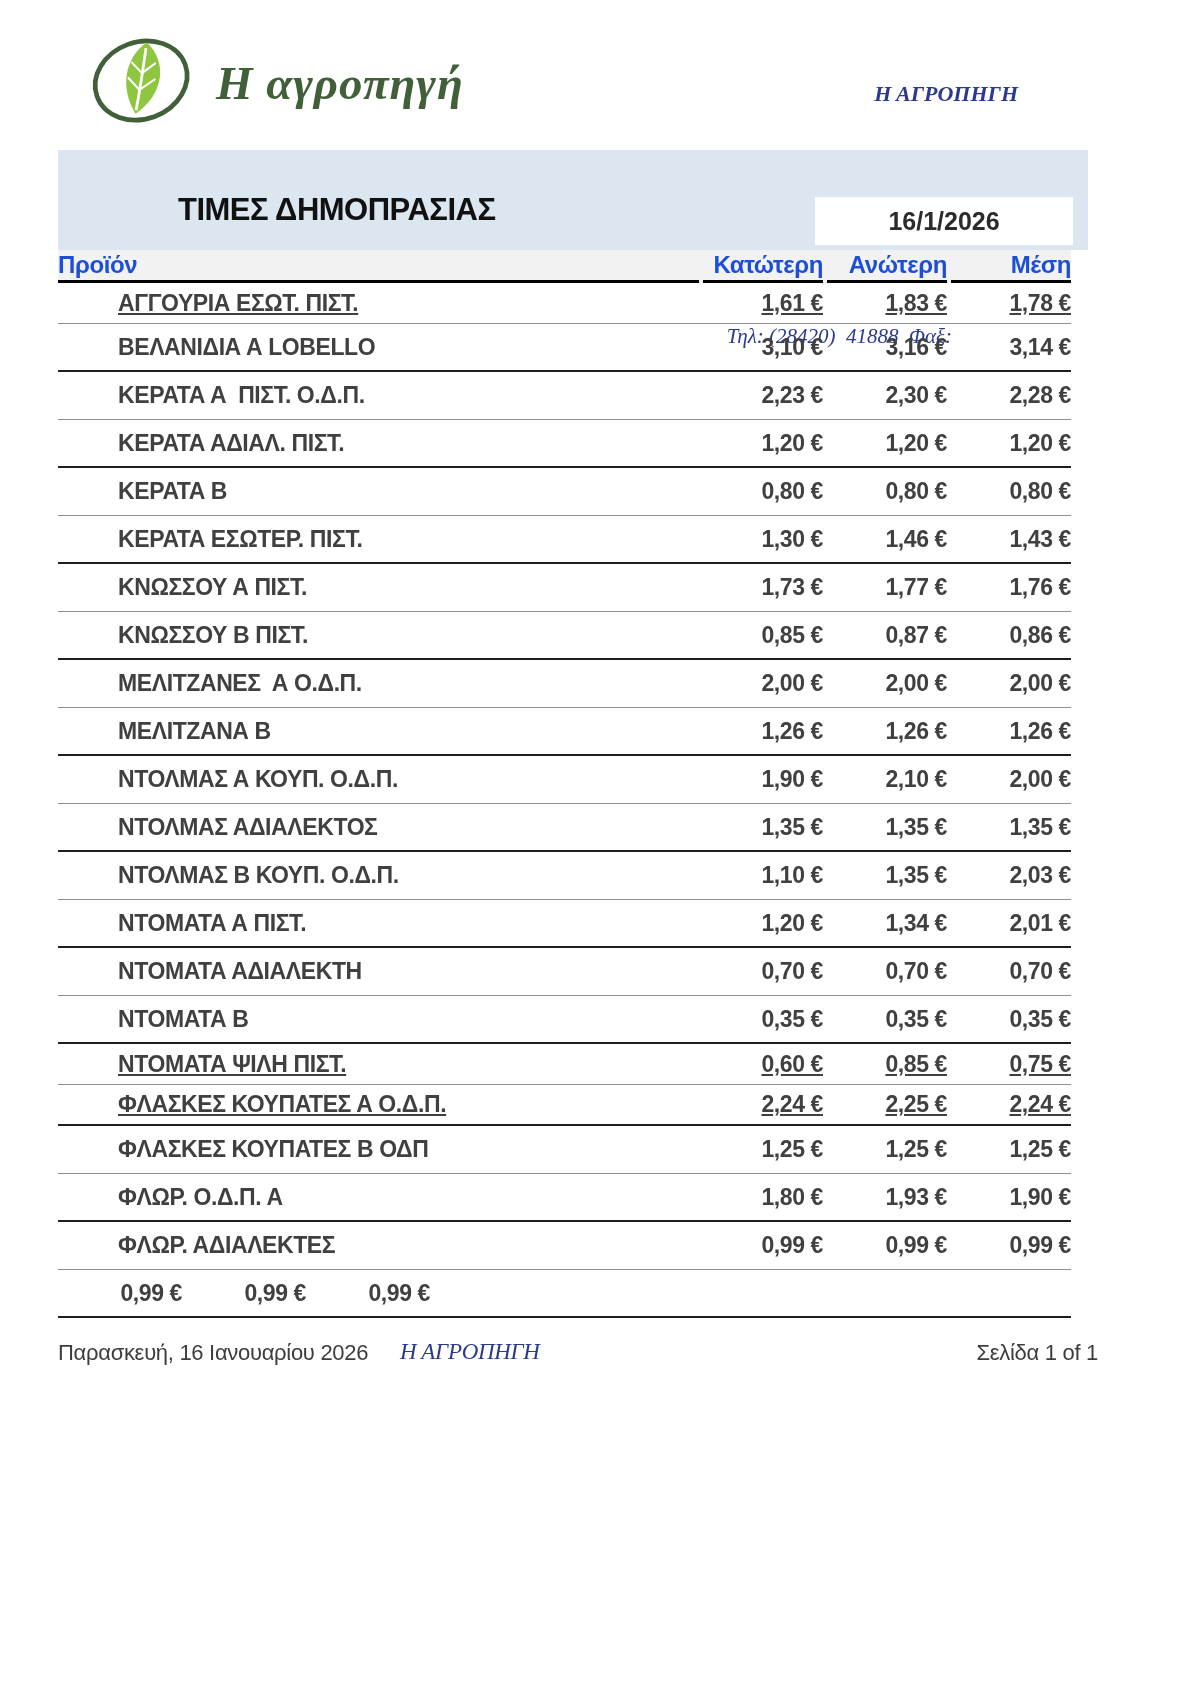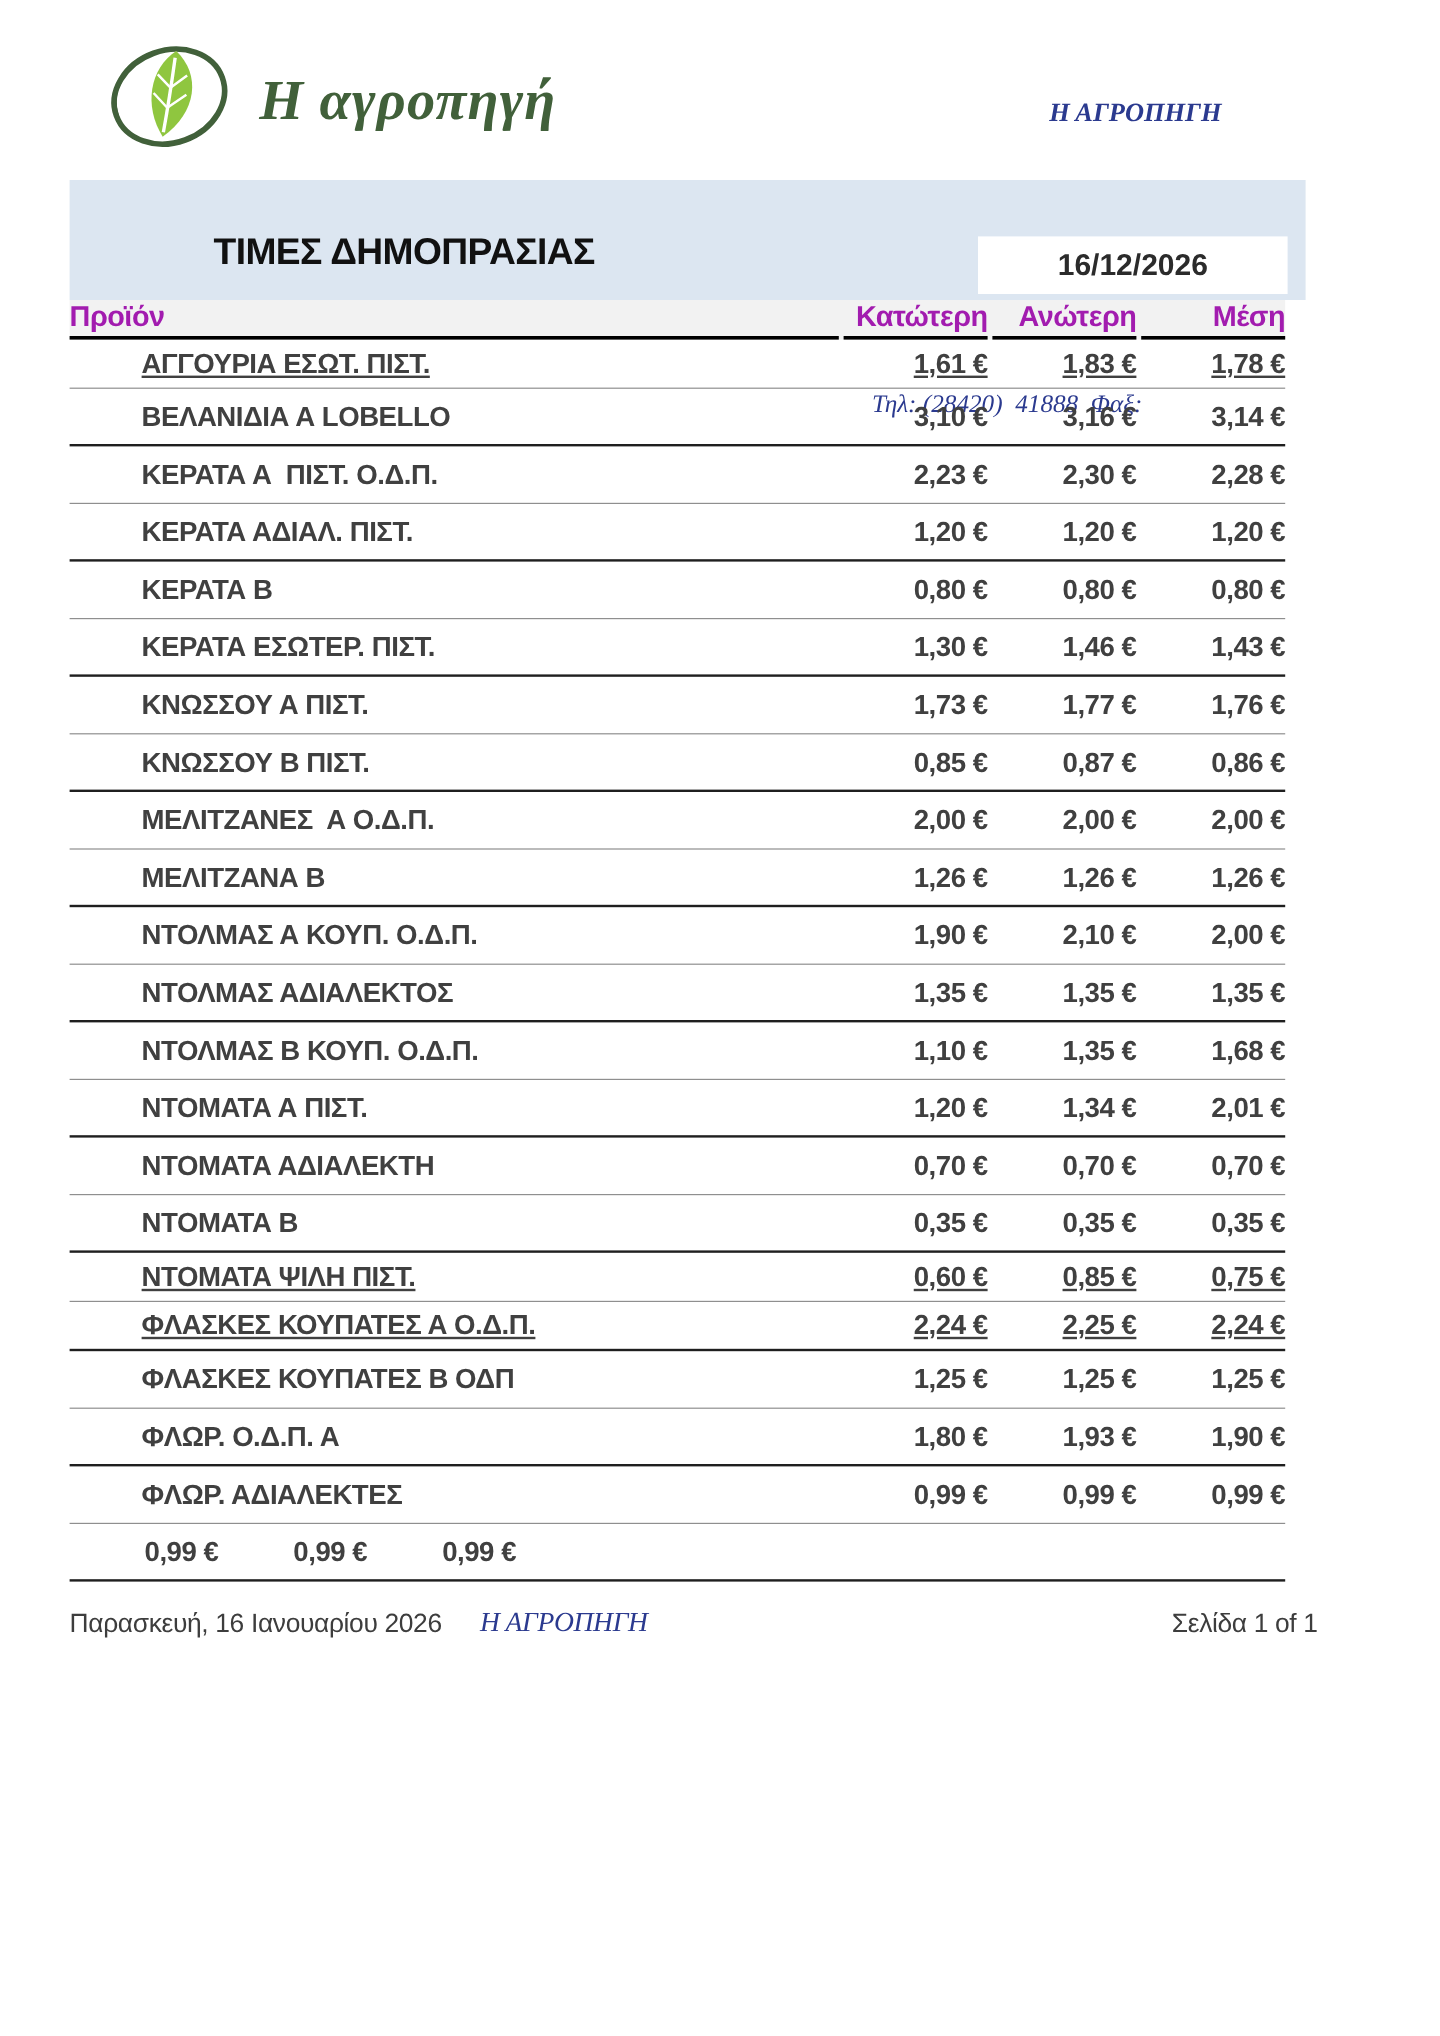"16/12/2026" span { text: 16/12/2026 -> 16/1/2026 }
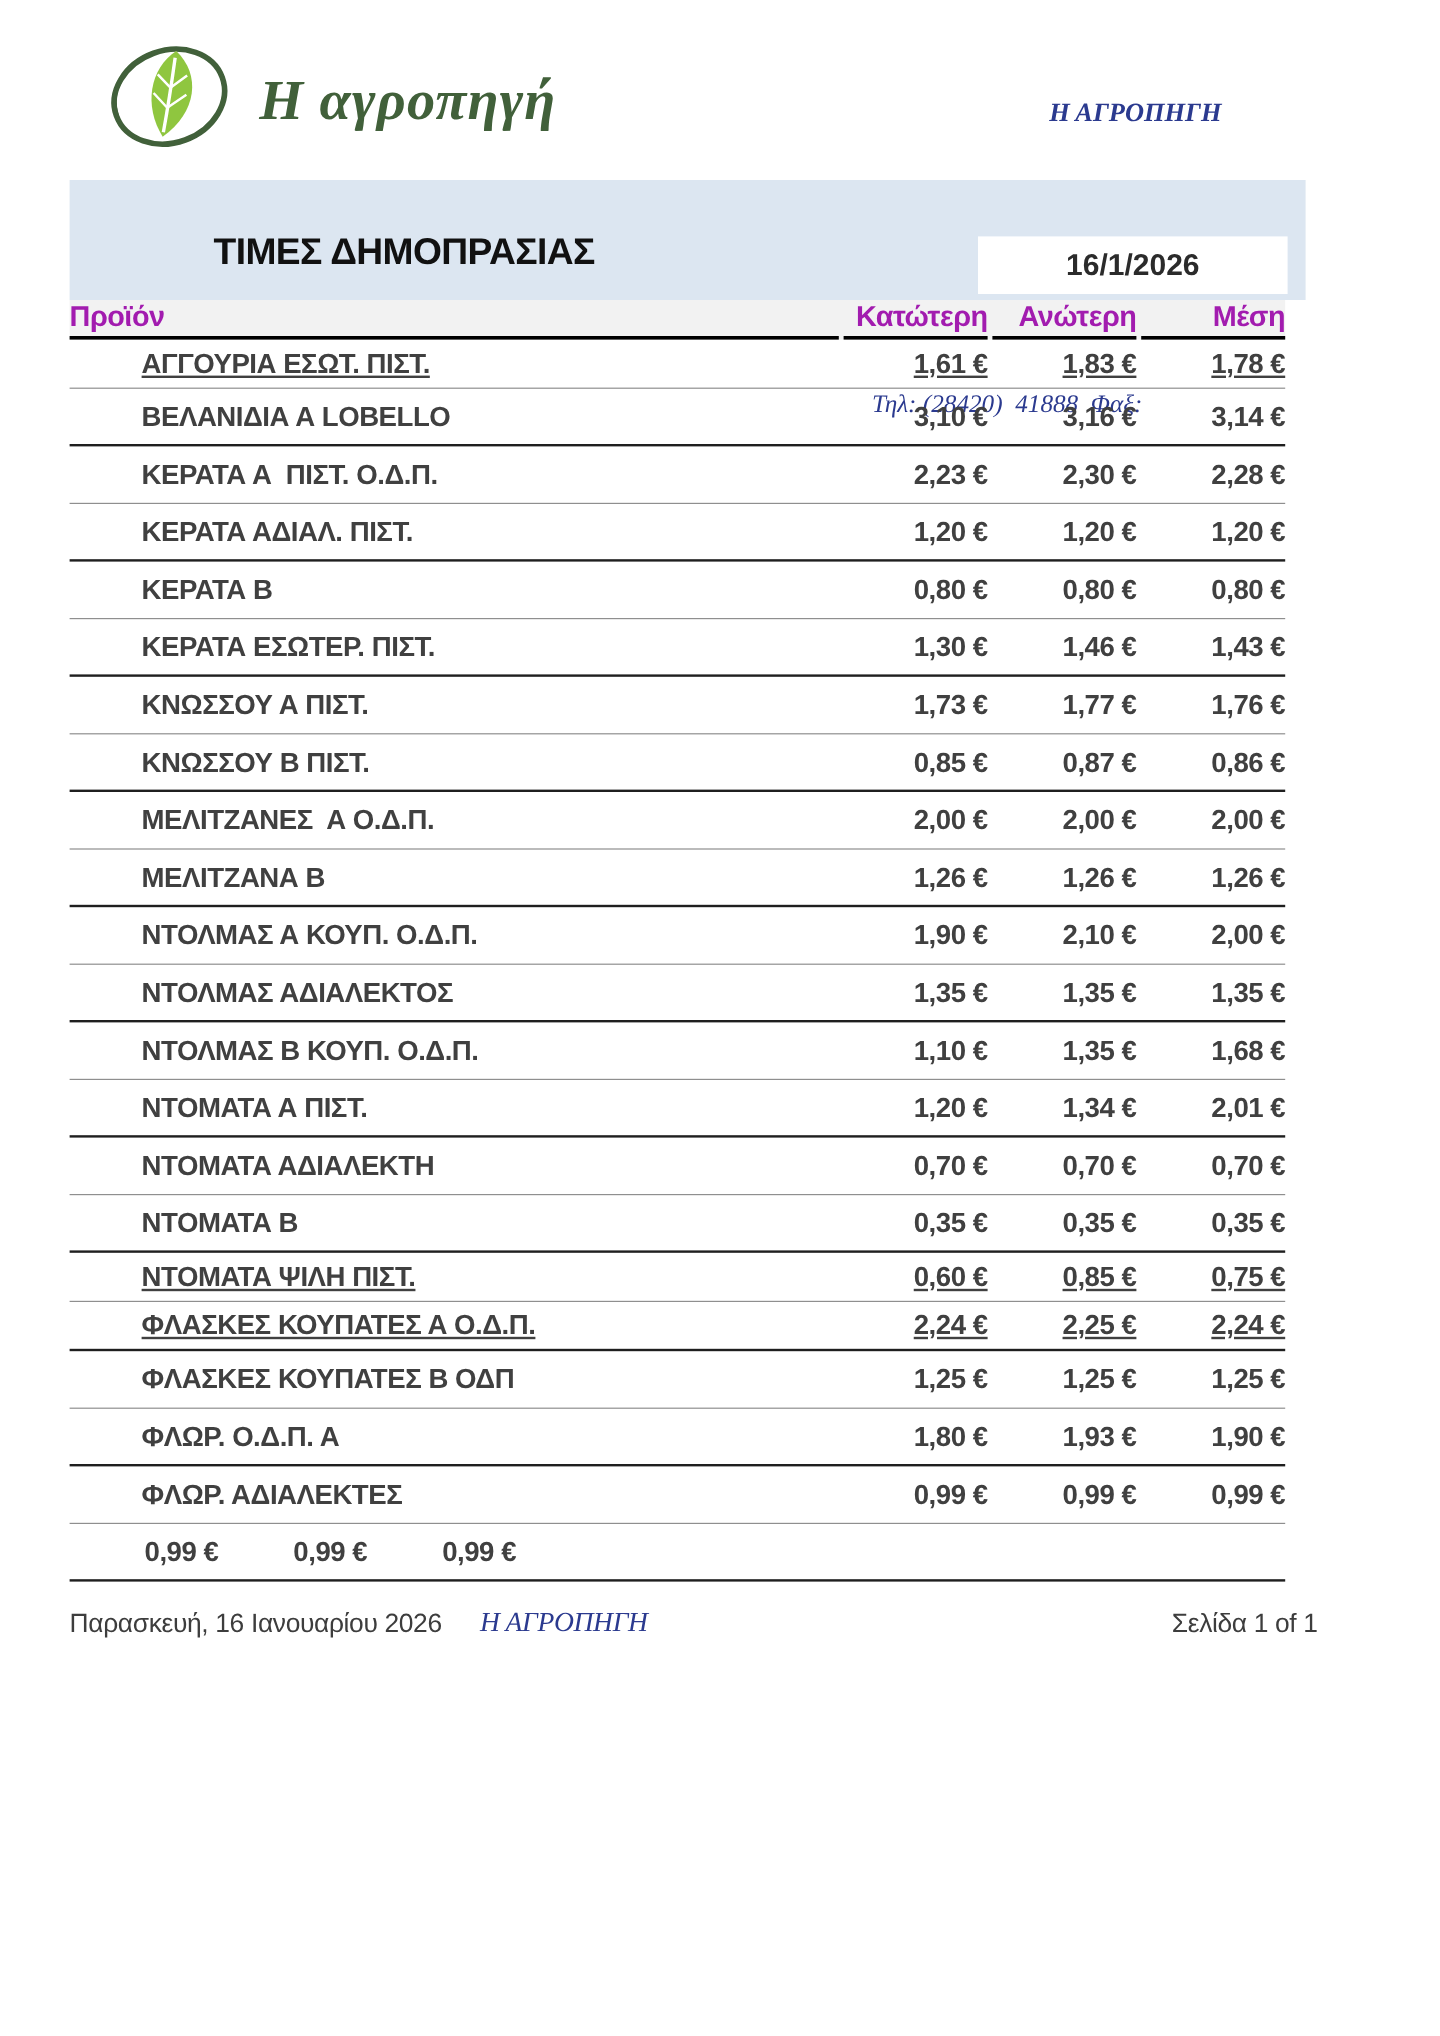"Προϊόν" .thead { color: #a21caf -> #1d4ed8 }
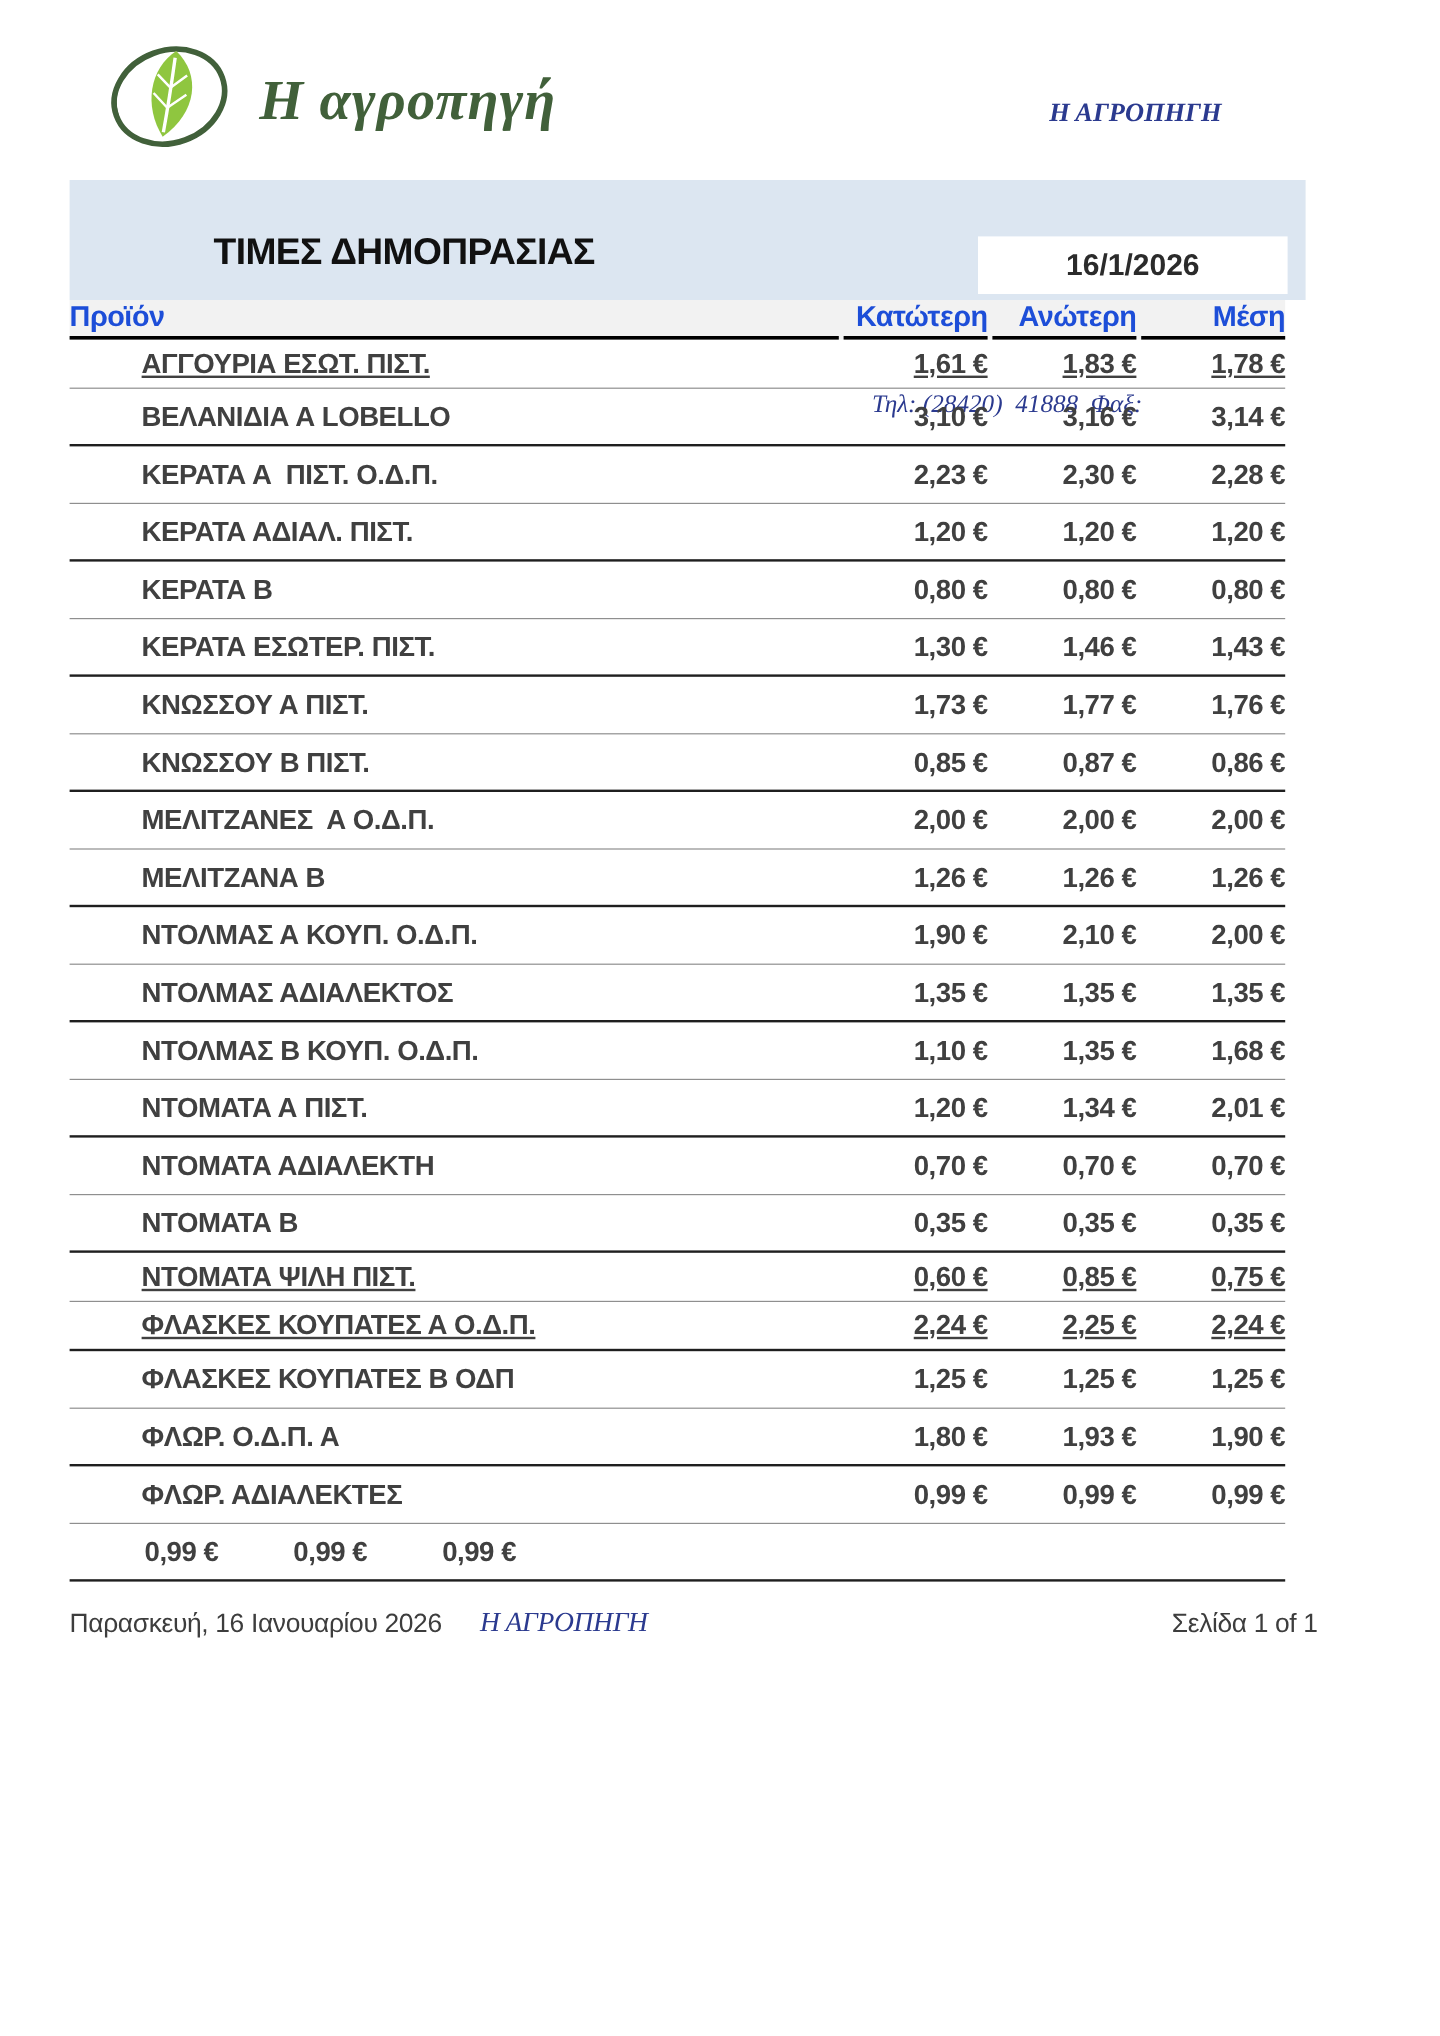"1,68 €" div.c-price { text: 1,68 -> 2,03 }
